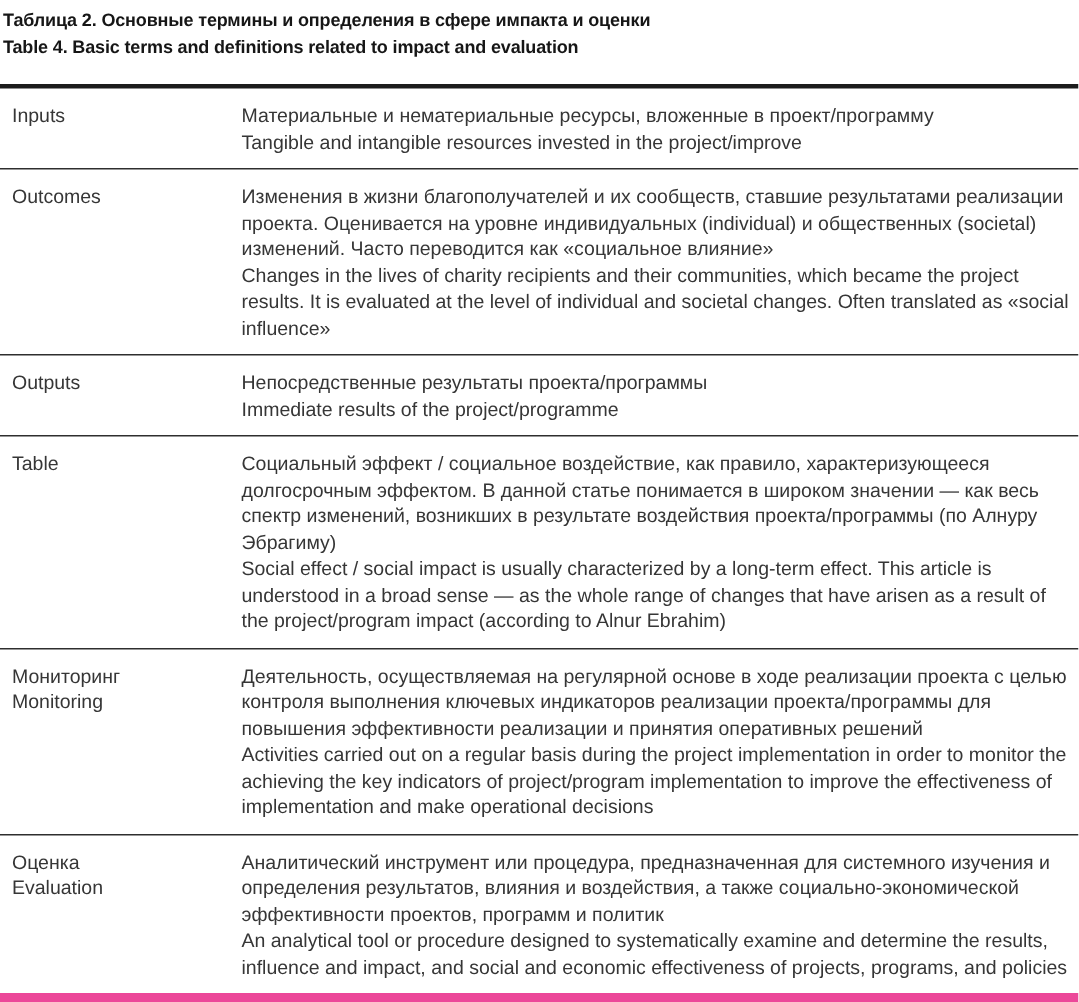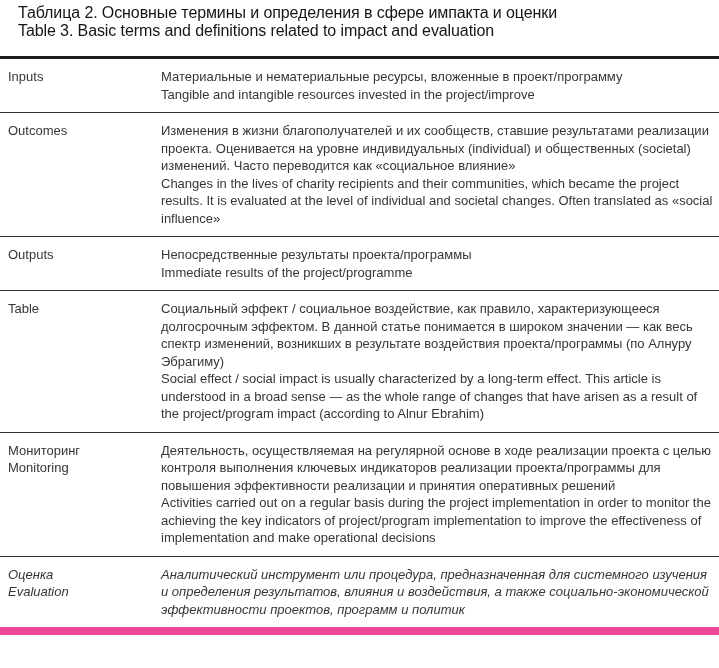"Таблица 2. Основные термины и" .caption { font-size: 16px -> 12px; font-weight: 400 -> 700; margin: 4px 0 16px 18px -> 4px 0 16px 2px }
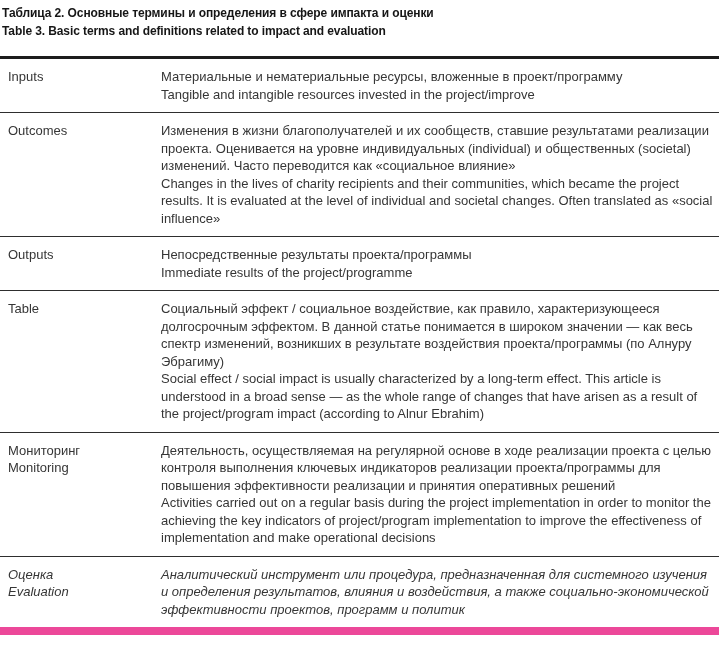"Table 3. Basic terms and" div { text: 3 -> 4 }
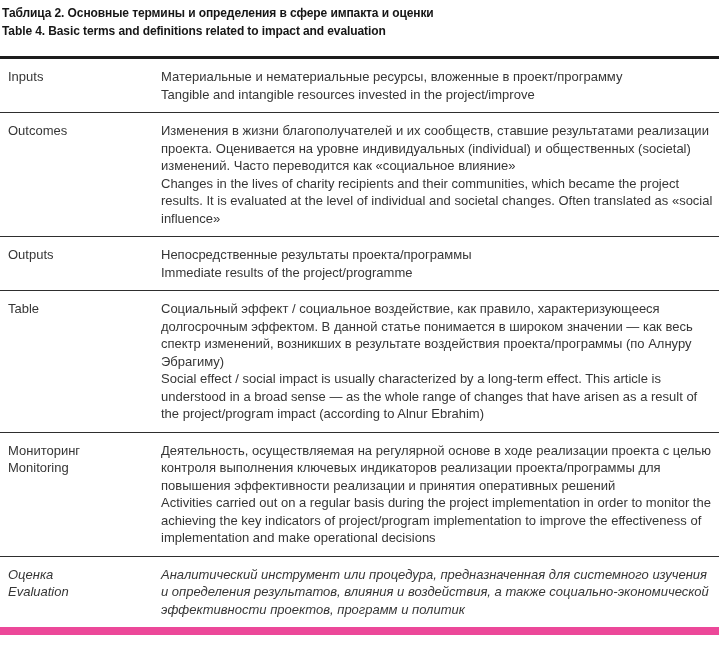"Оценка" .row:last-child { font-style: italic -> none }
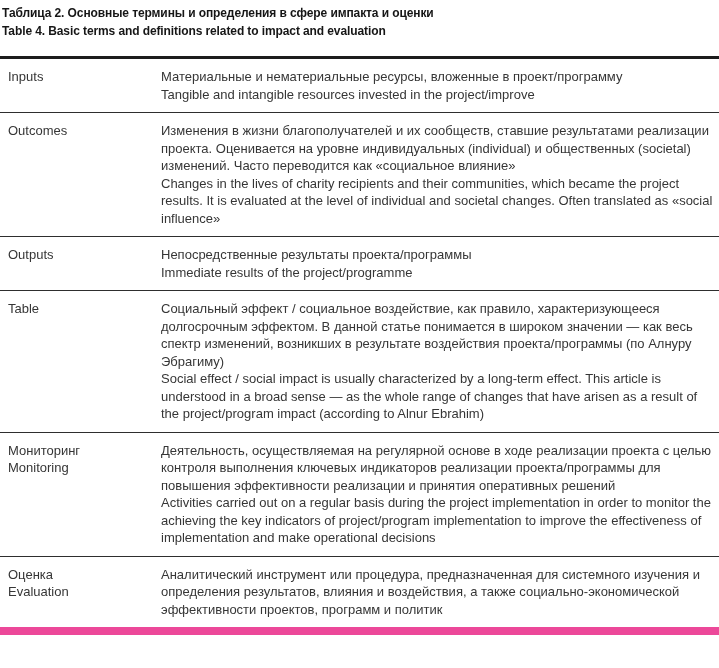"An analytical tool or procedure" div.definition-en { html: none -> <div>An analytical tool or procedure designed to systematically examine and determine the results, influence and impact, and social and economic effectiveness of projects, programs, and policies</div> }
